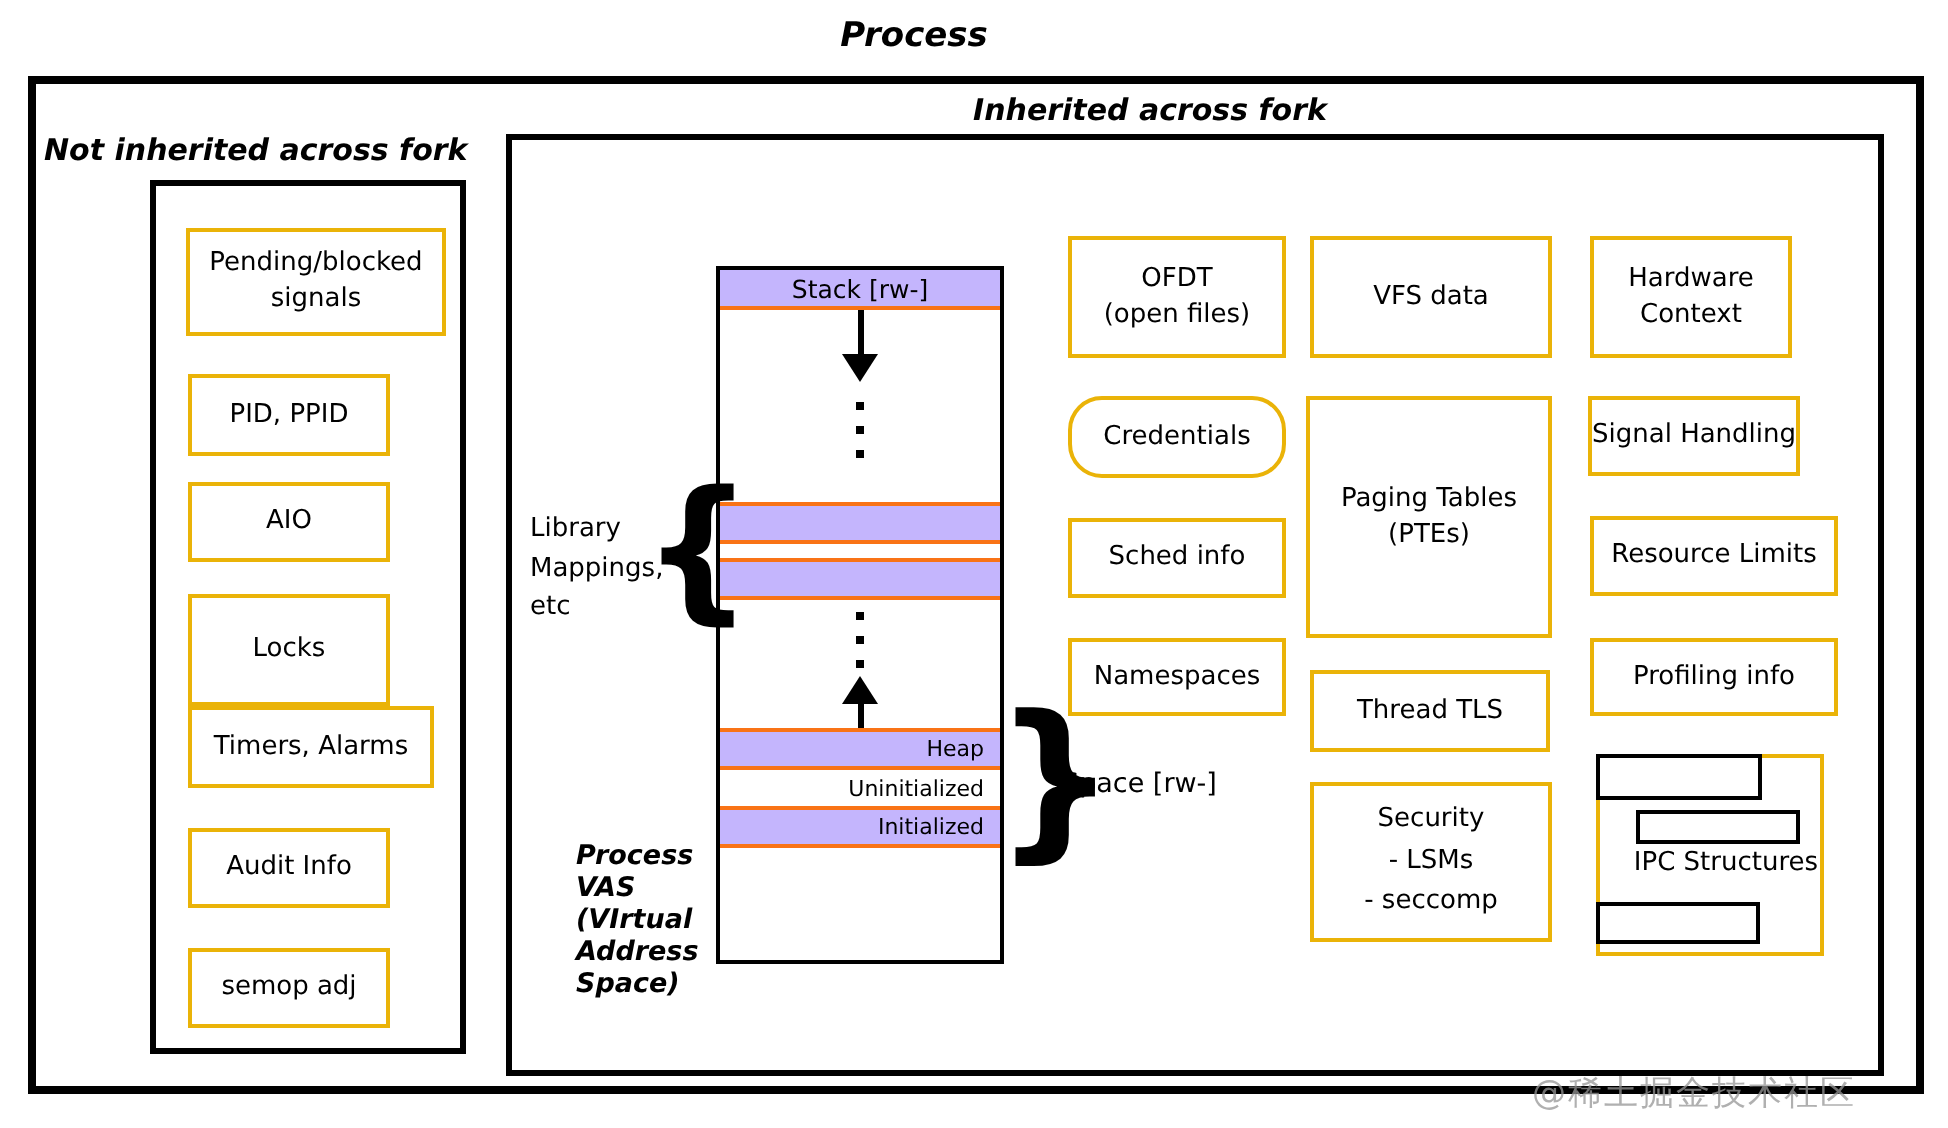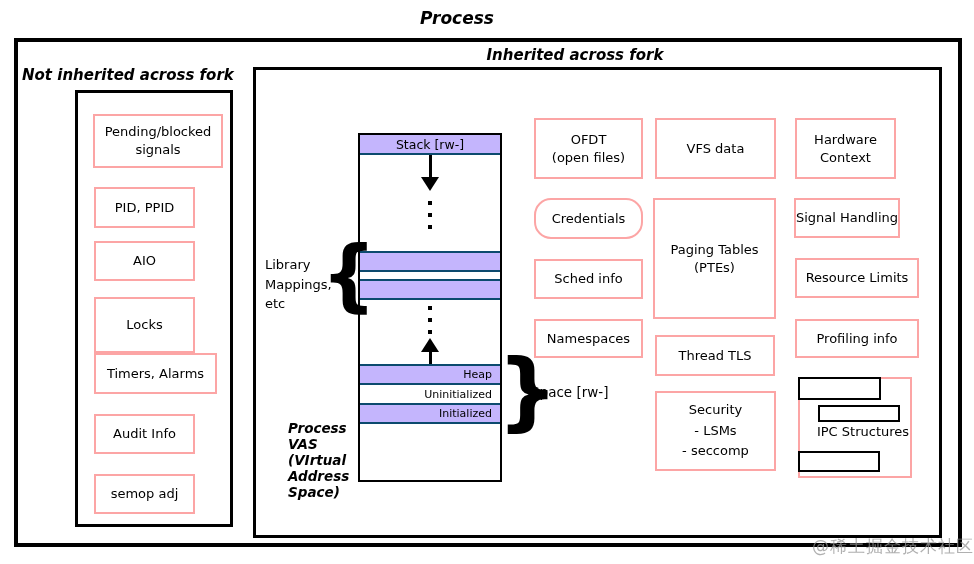"Pending/blocked" .box { border: 2px solid #fca5a5 -> 2px solid #eab308 }
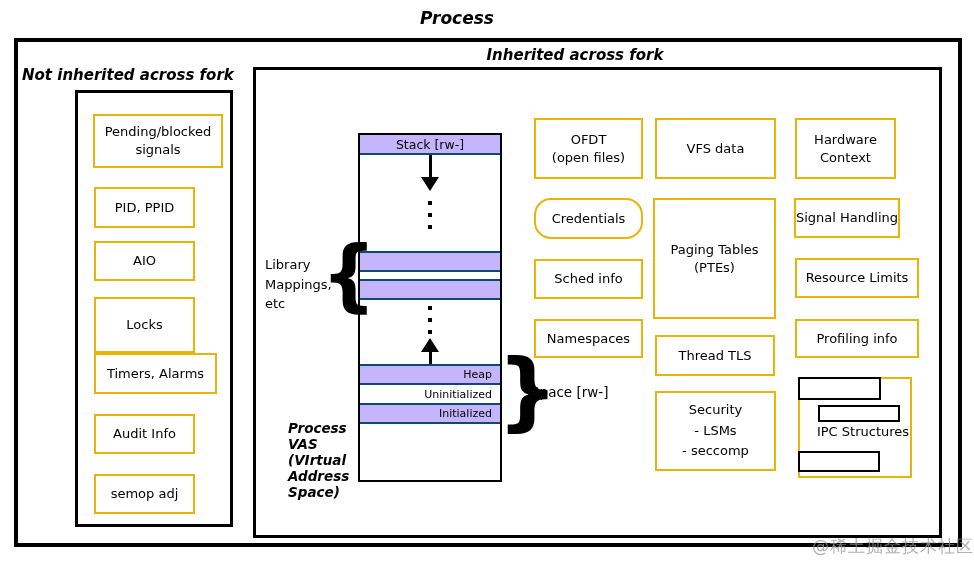"Heap" .seg { border-top: 2px solid #0c4a6e -> 2px solid #f97316 }
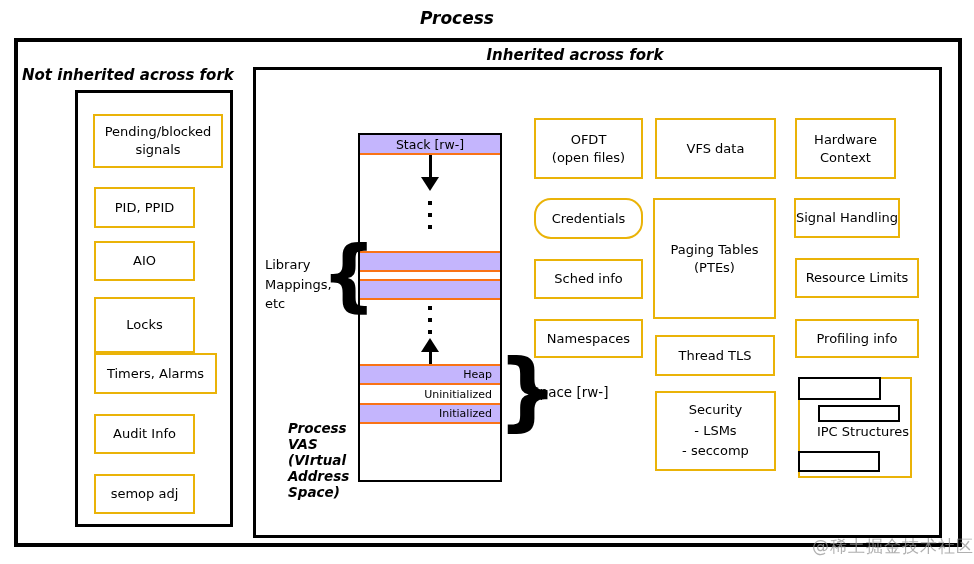"@稀土掘金技术社区" .watermark { left: 812px -> 766px }
